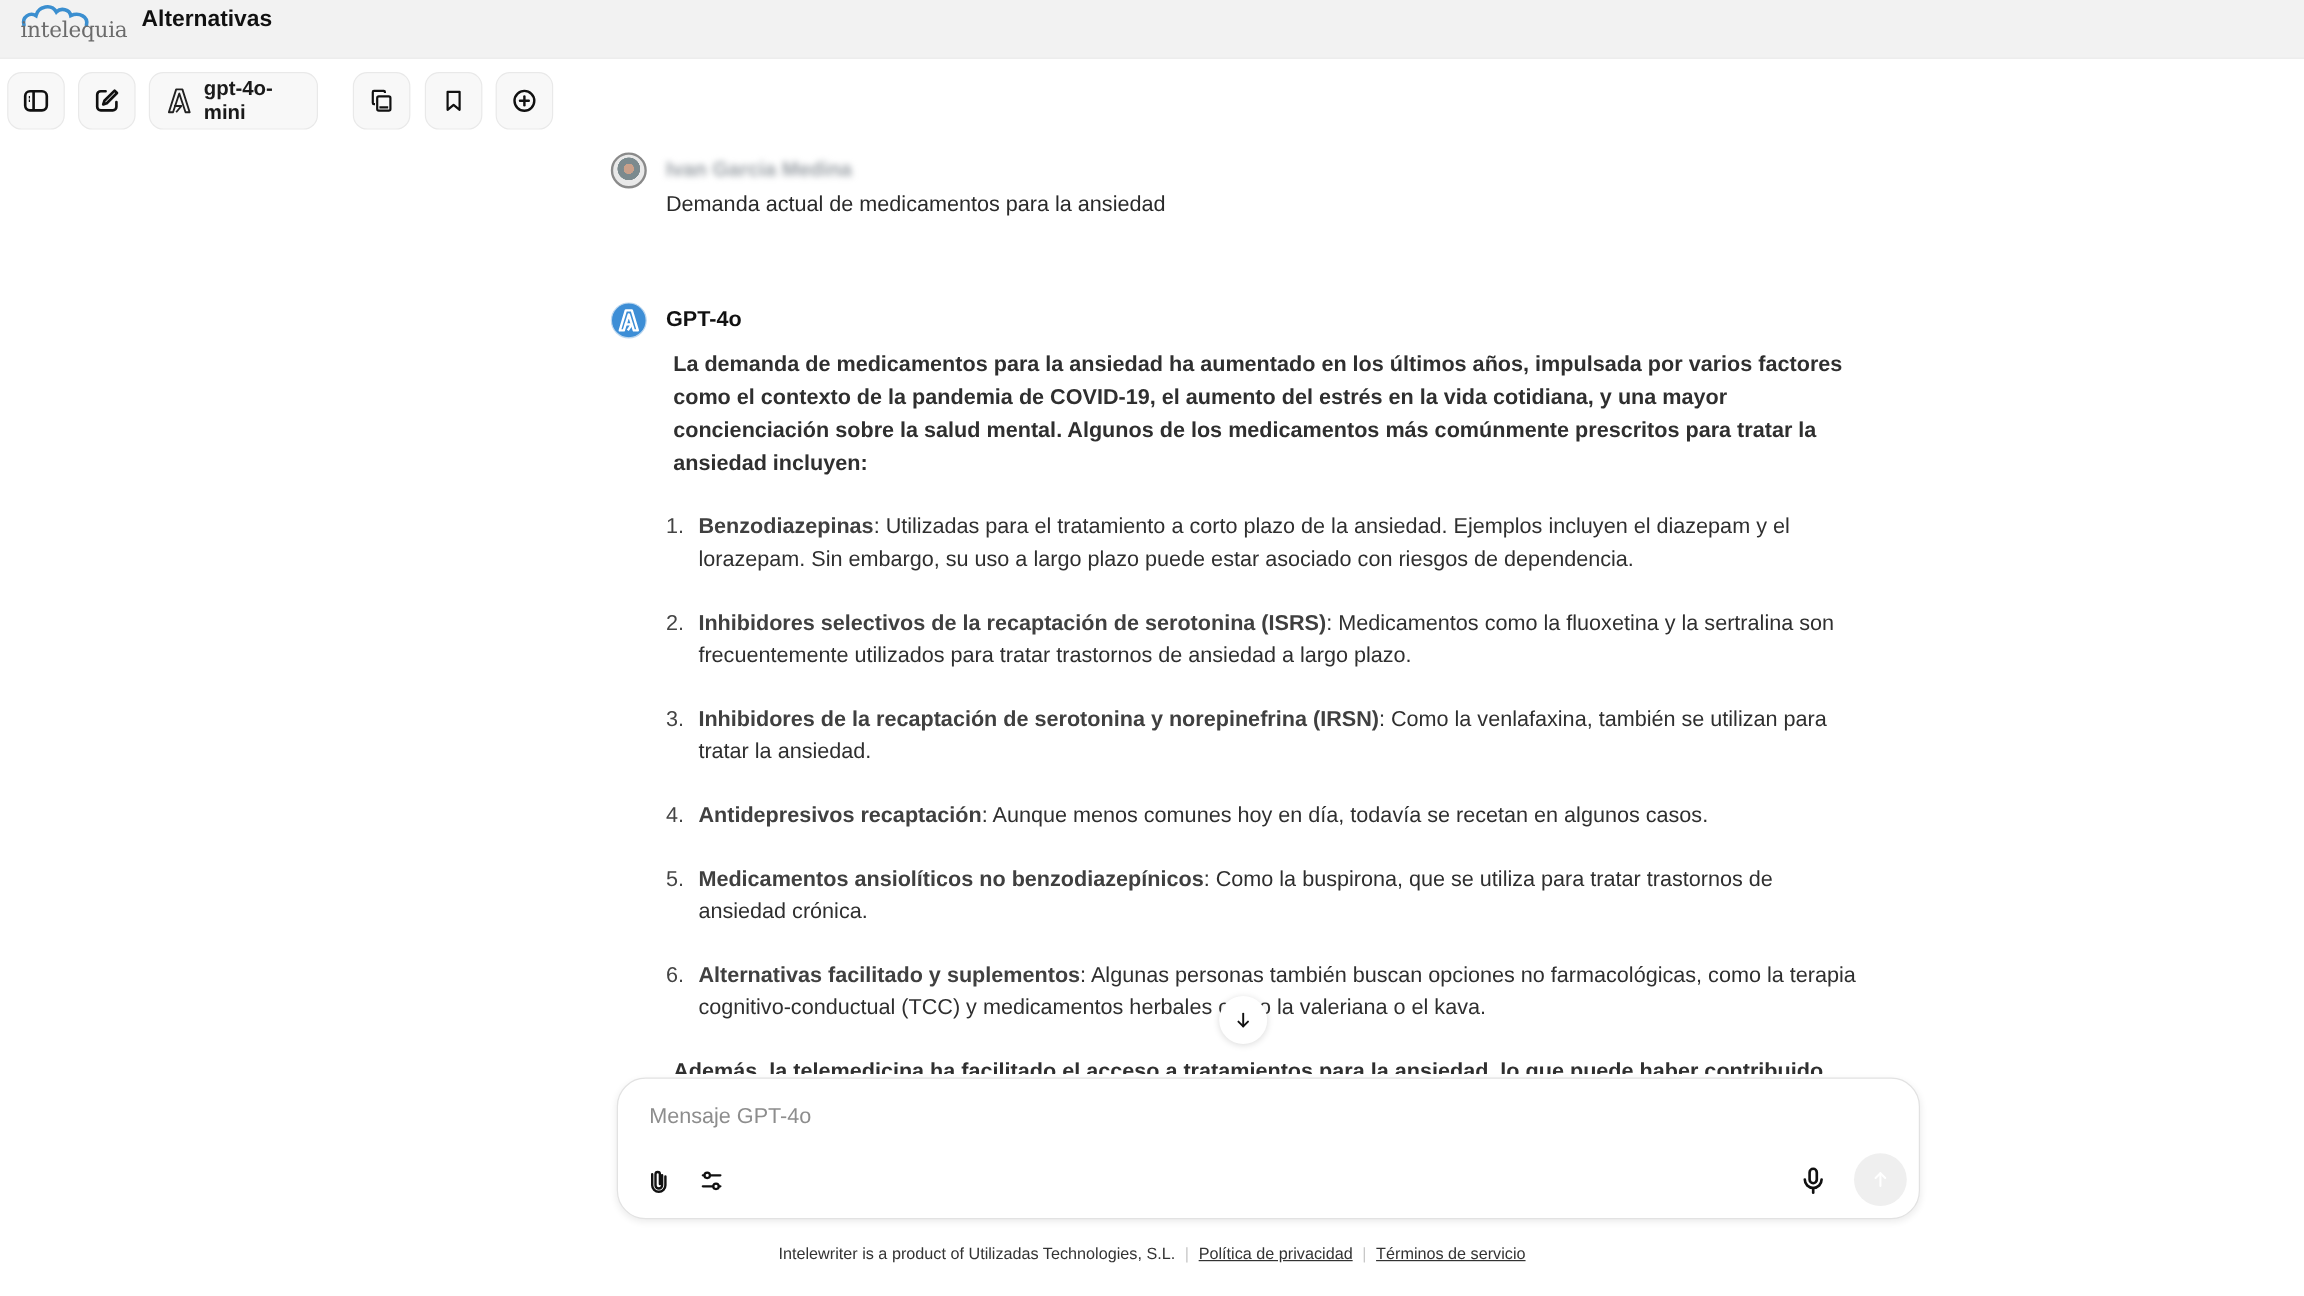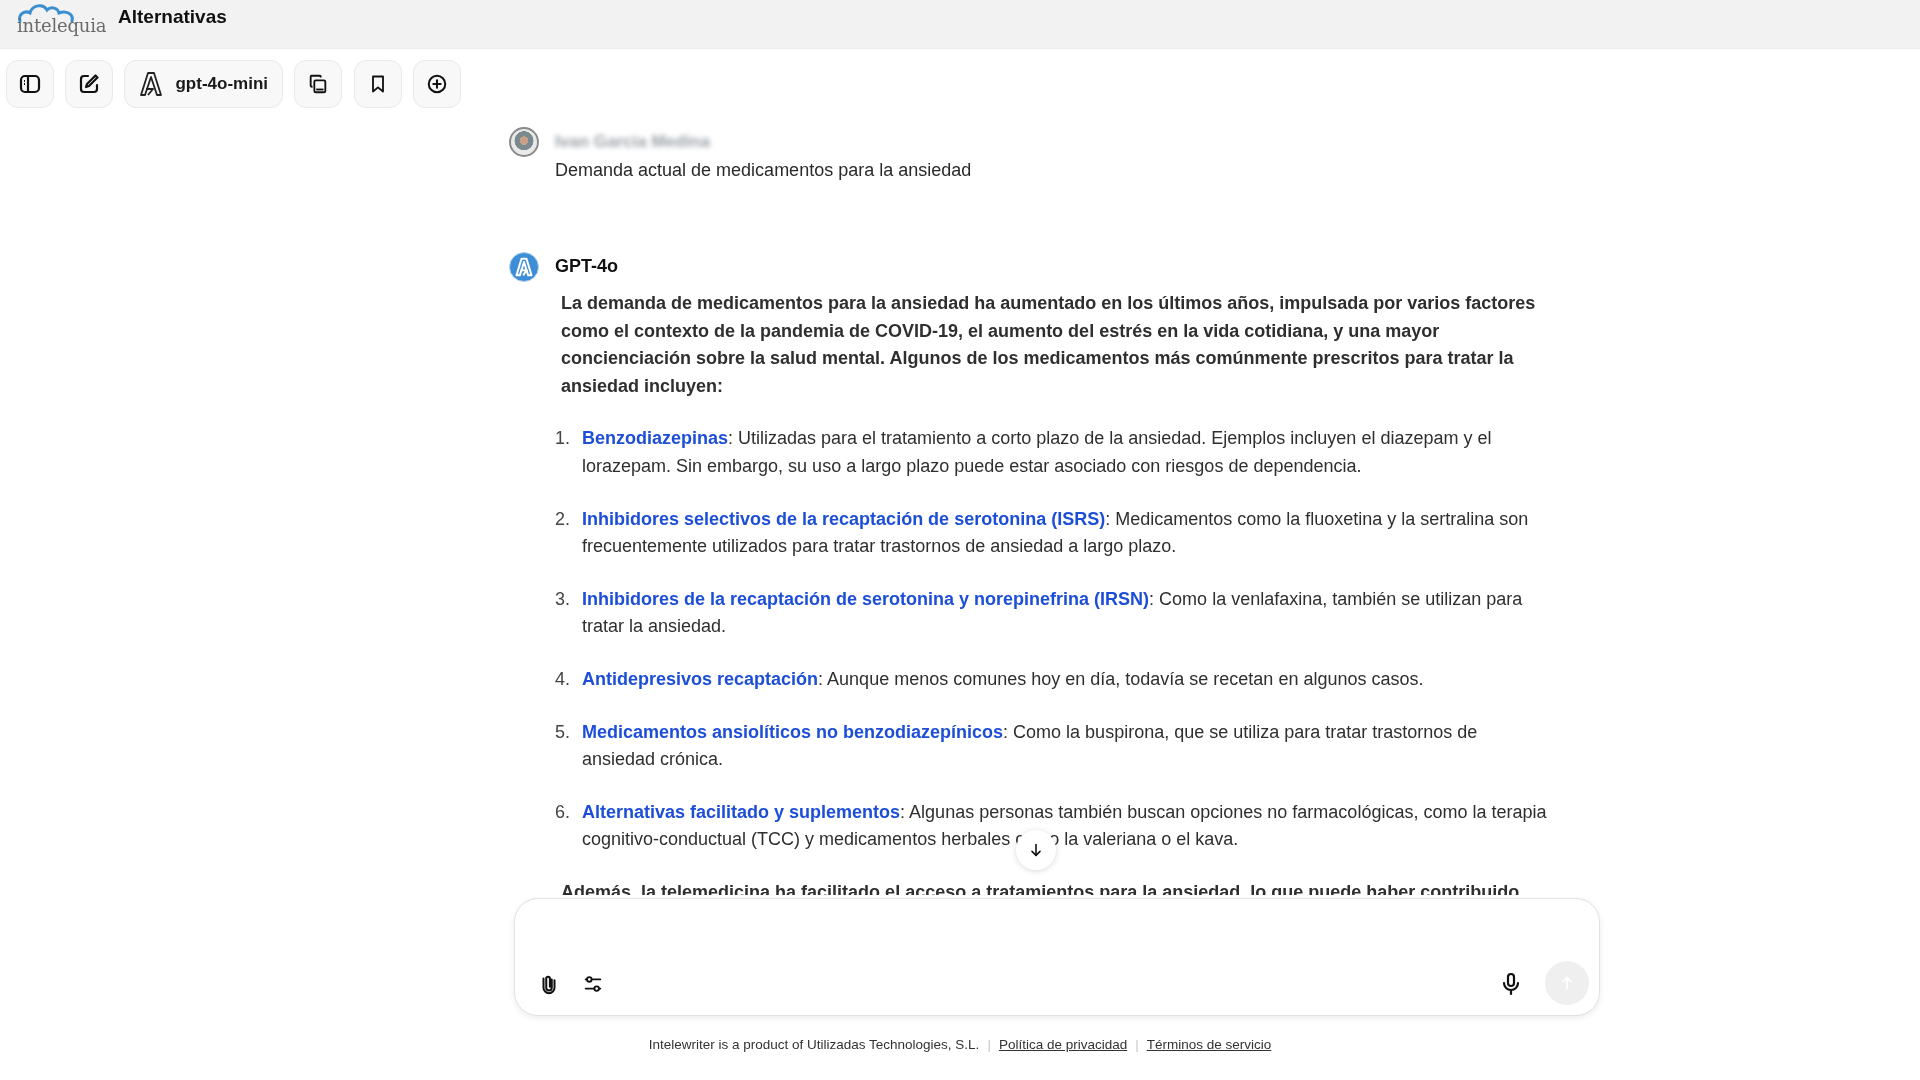"gpt-4o-mini" div.tb-btn { justify-content: space-between -> none; width: 159px -> 141px }
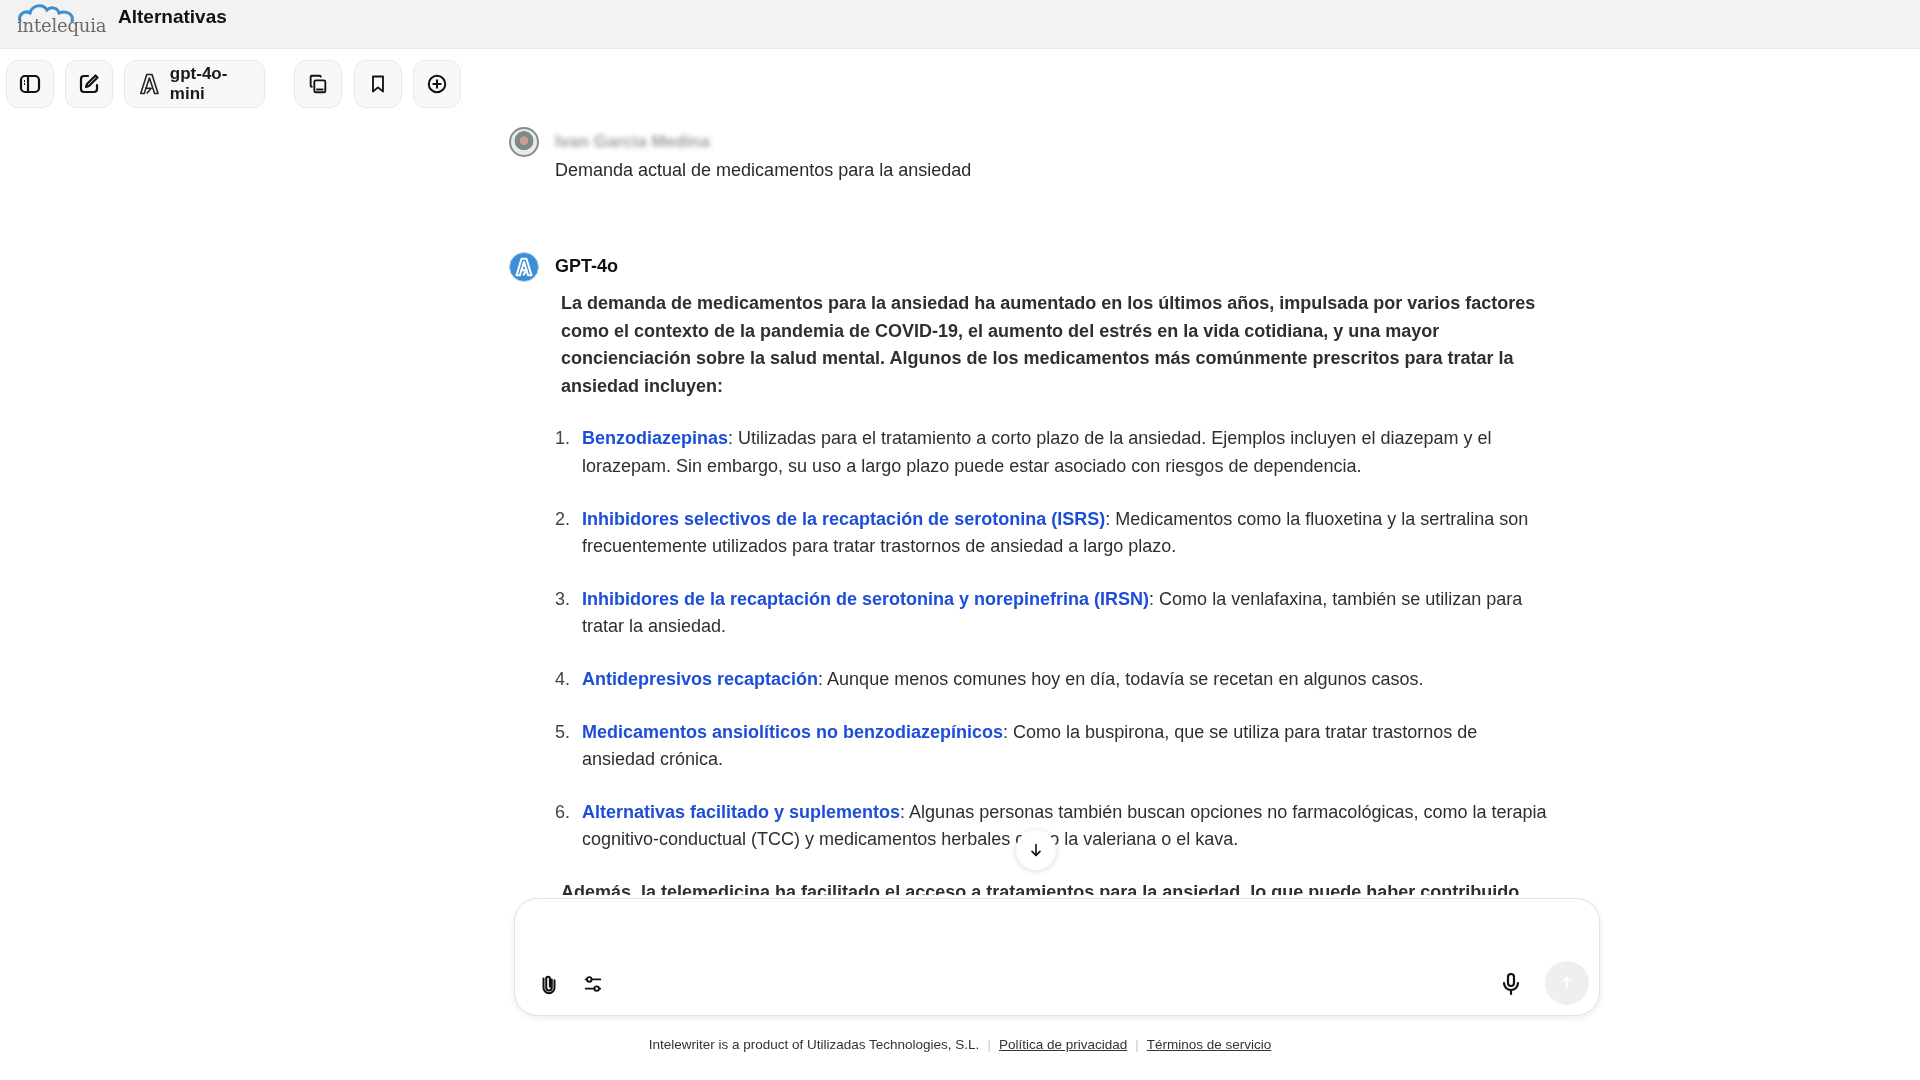"Benzodiazepinas" .bot-body li b { color: #1d4ed8 -> #404040 }
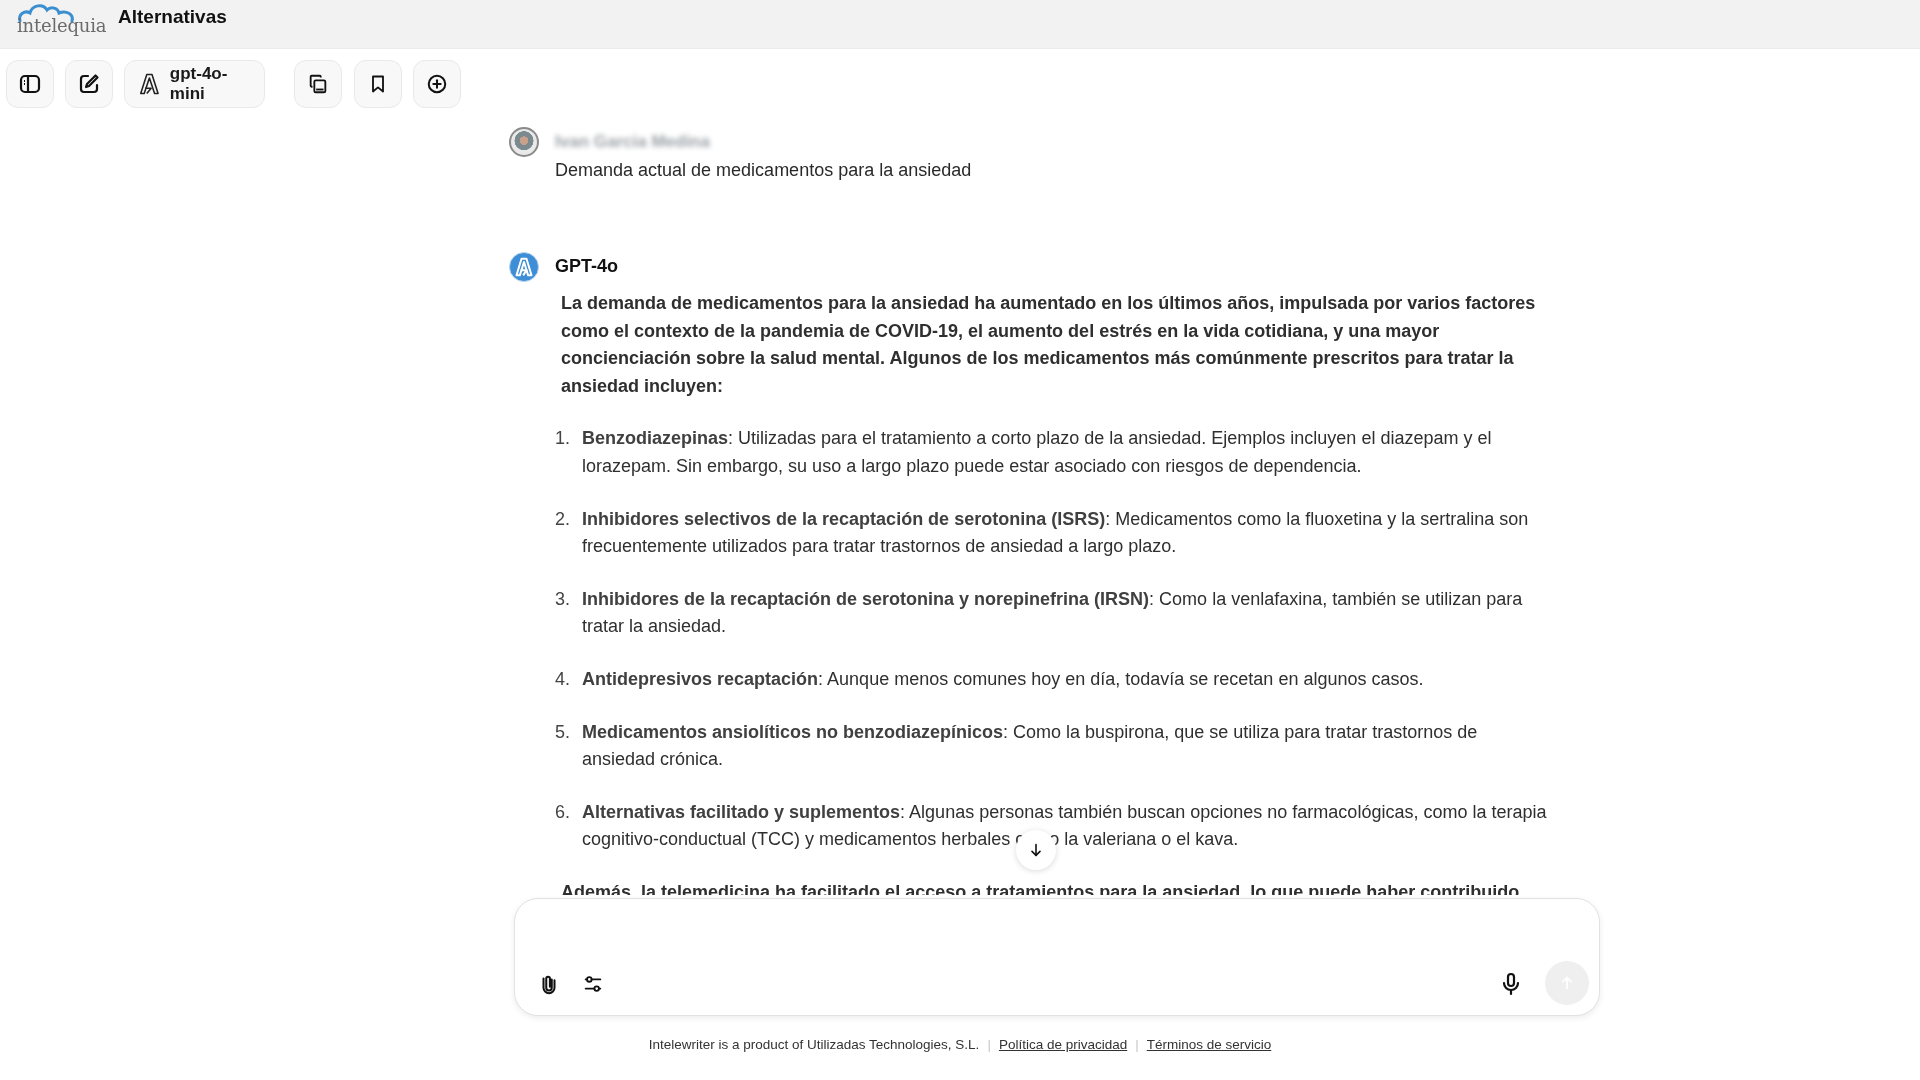"Mensaje GPT-4o" input { html: none -> <input> }
